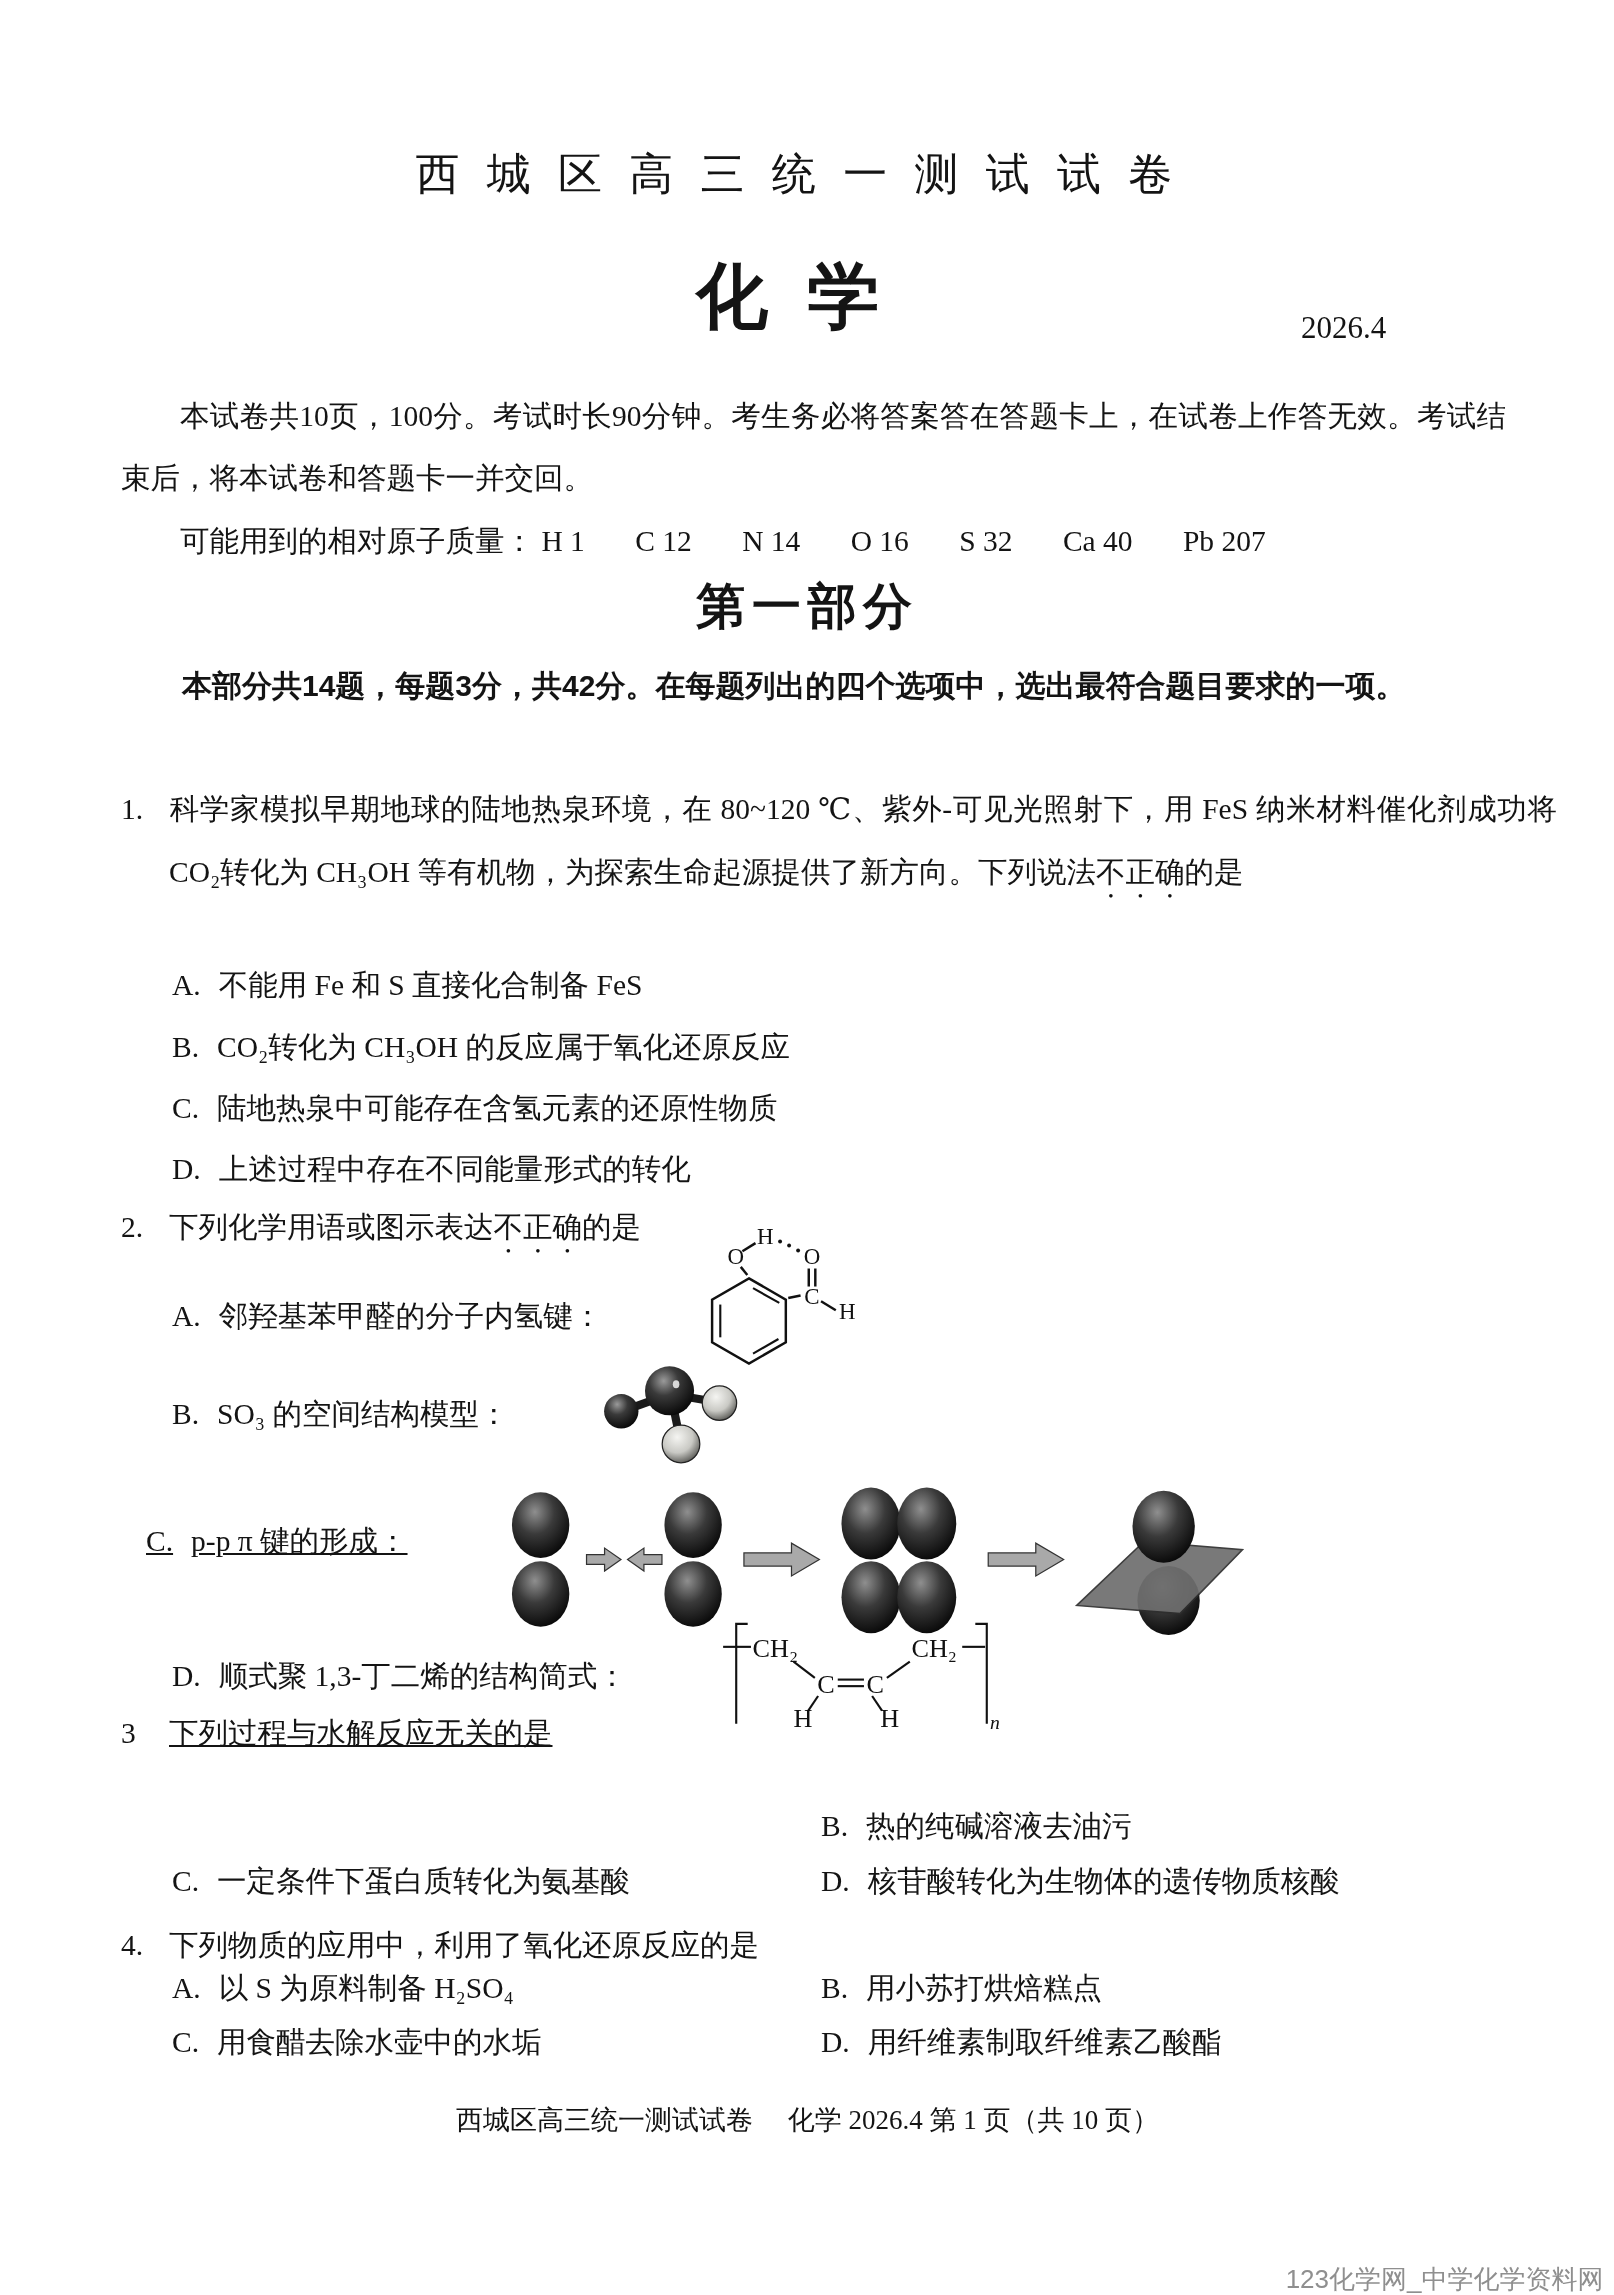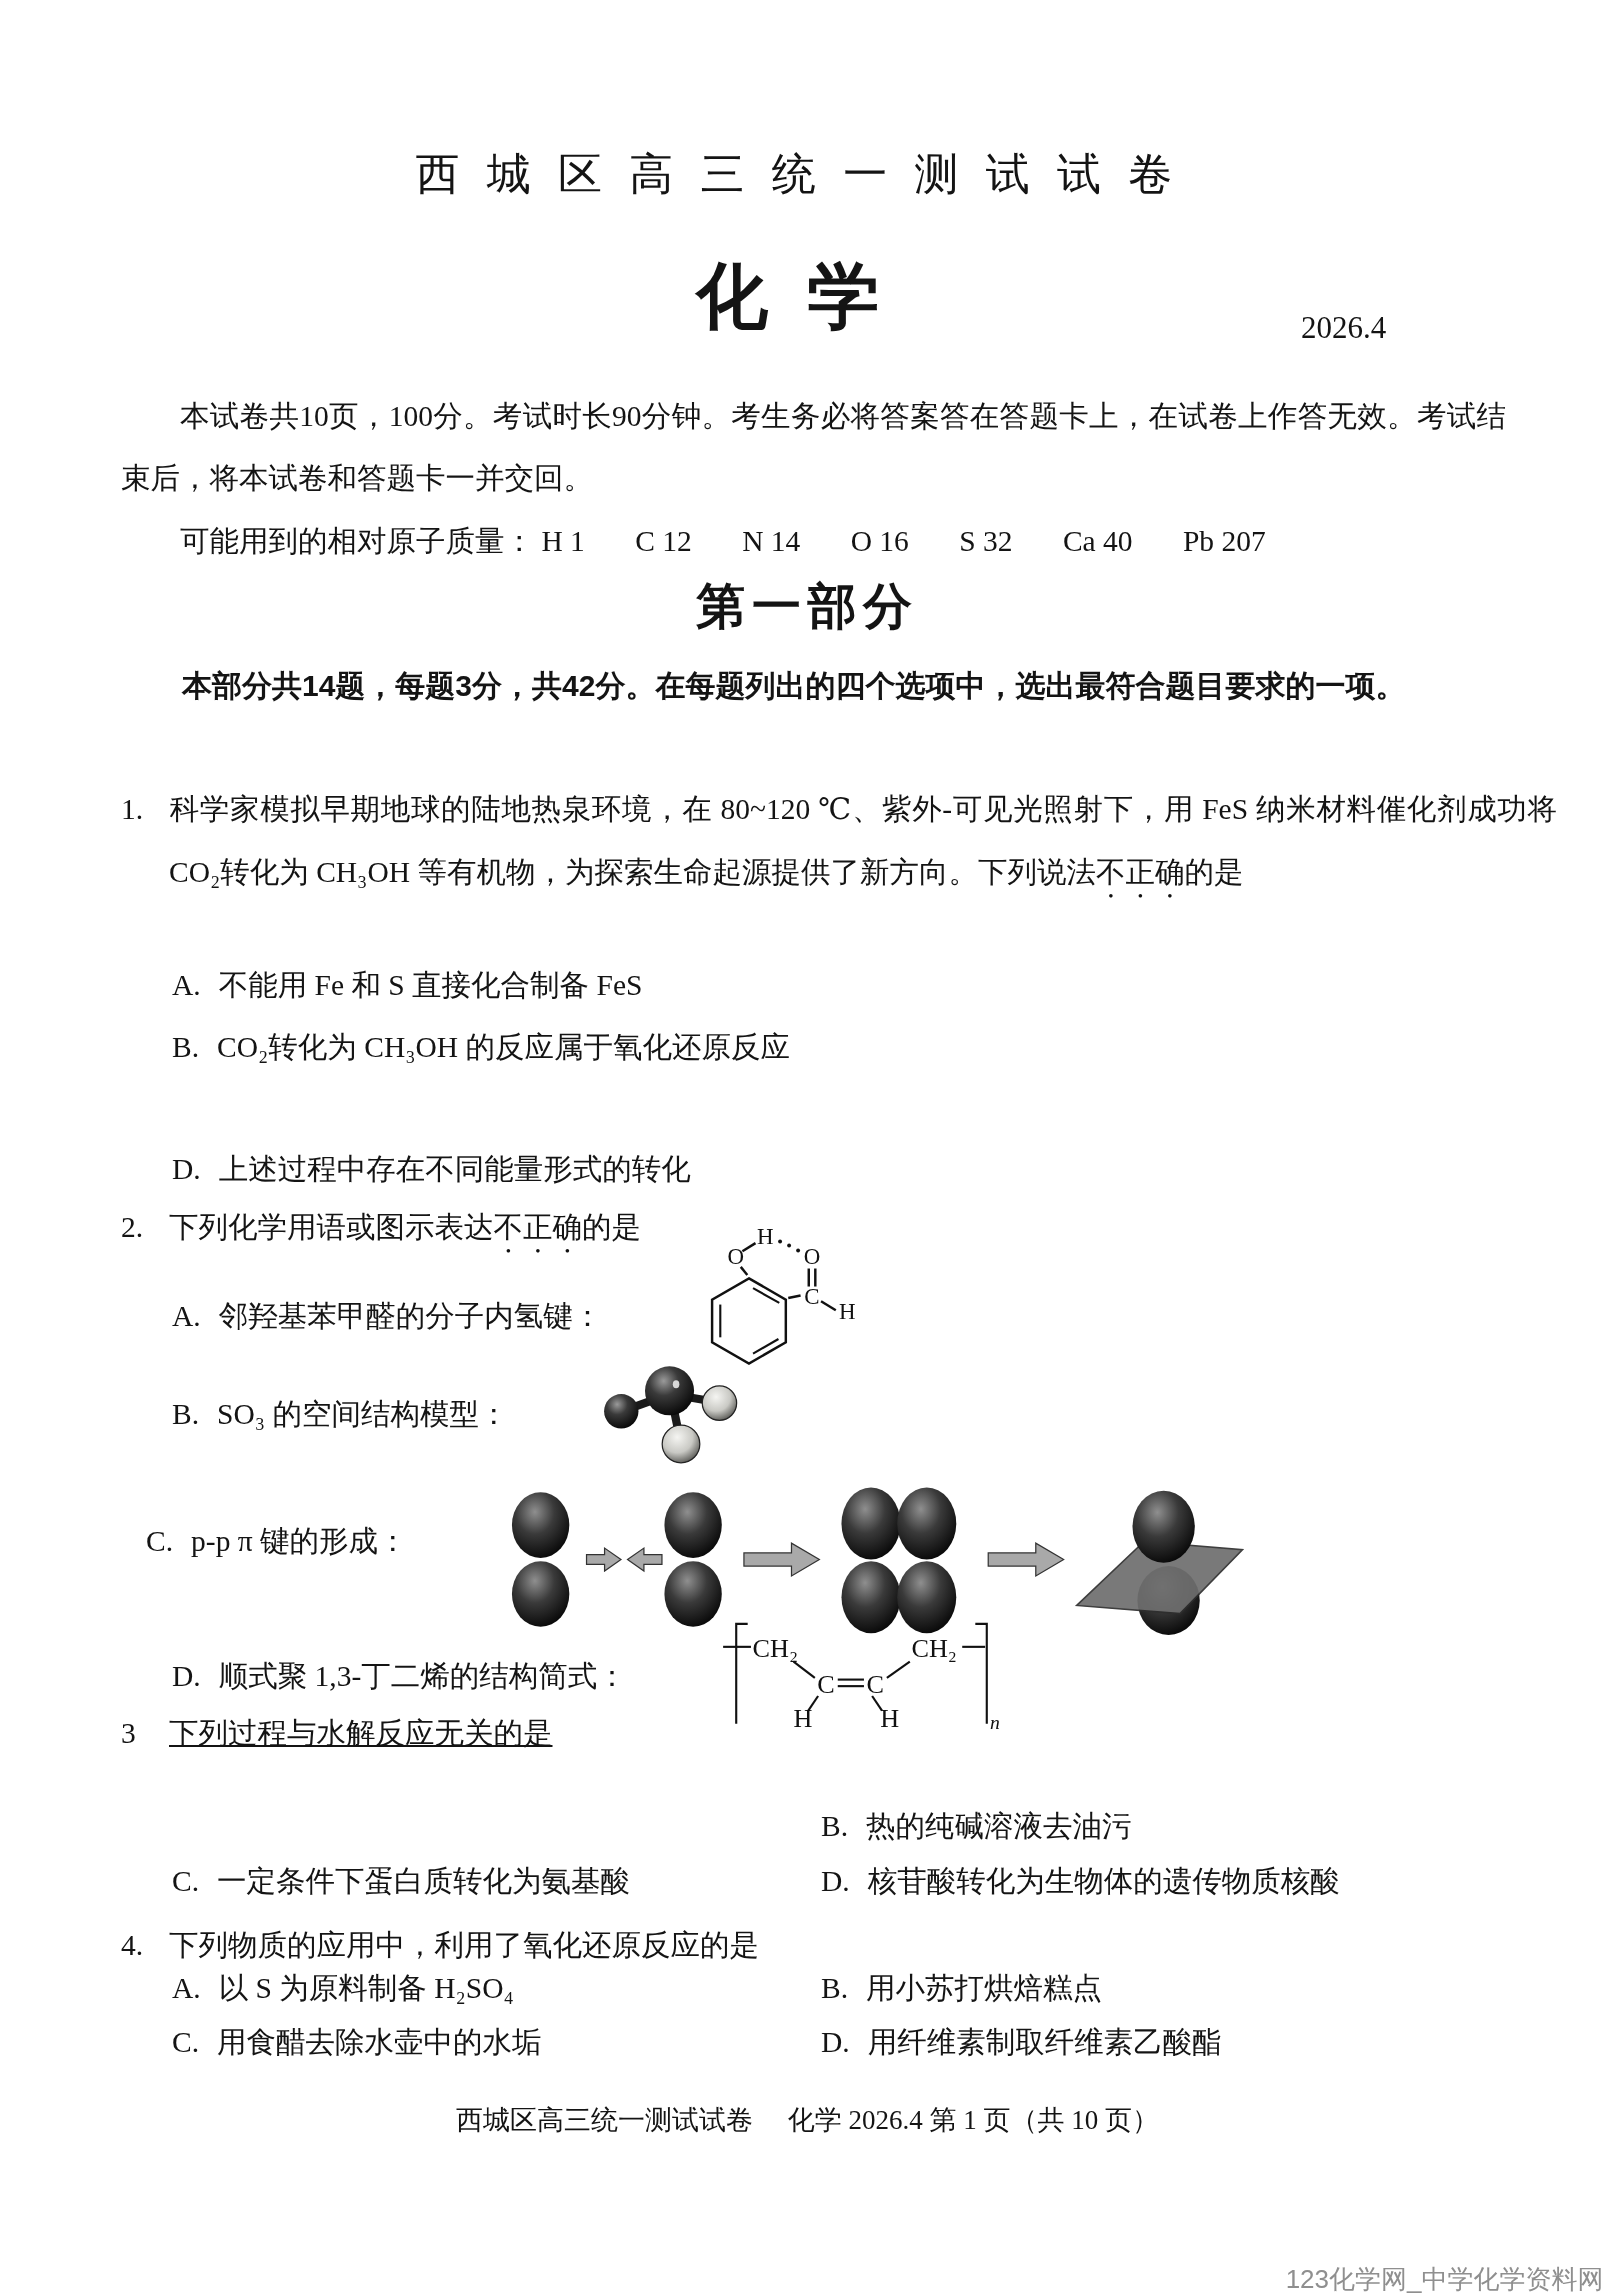"C. 陆地热泉中可能存在含氢元素的还原性物质" div.abs { html: none -> <div> <span>C.</span><span>陆地热泉中可能存在含氢元素的还原性物质</span> </div> }
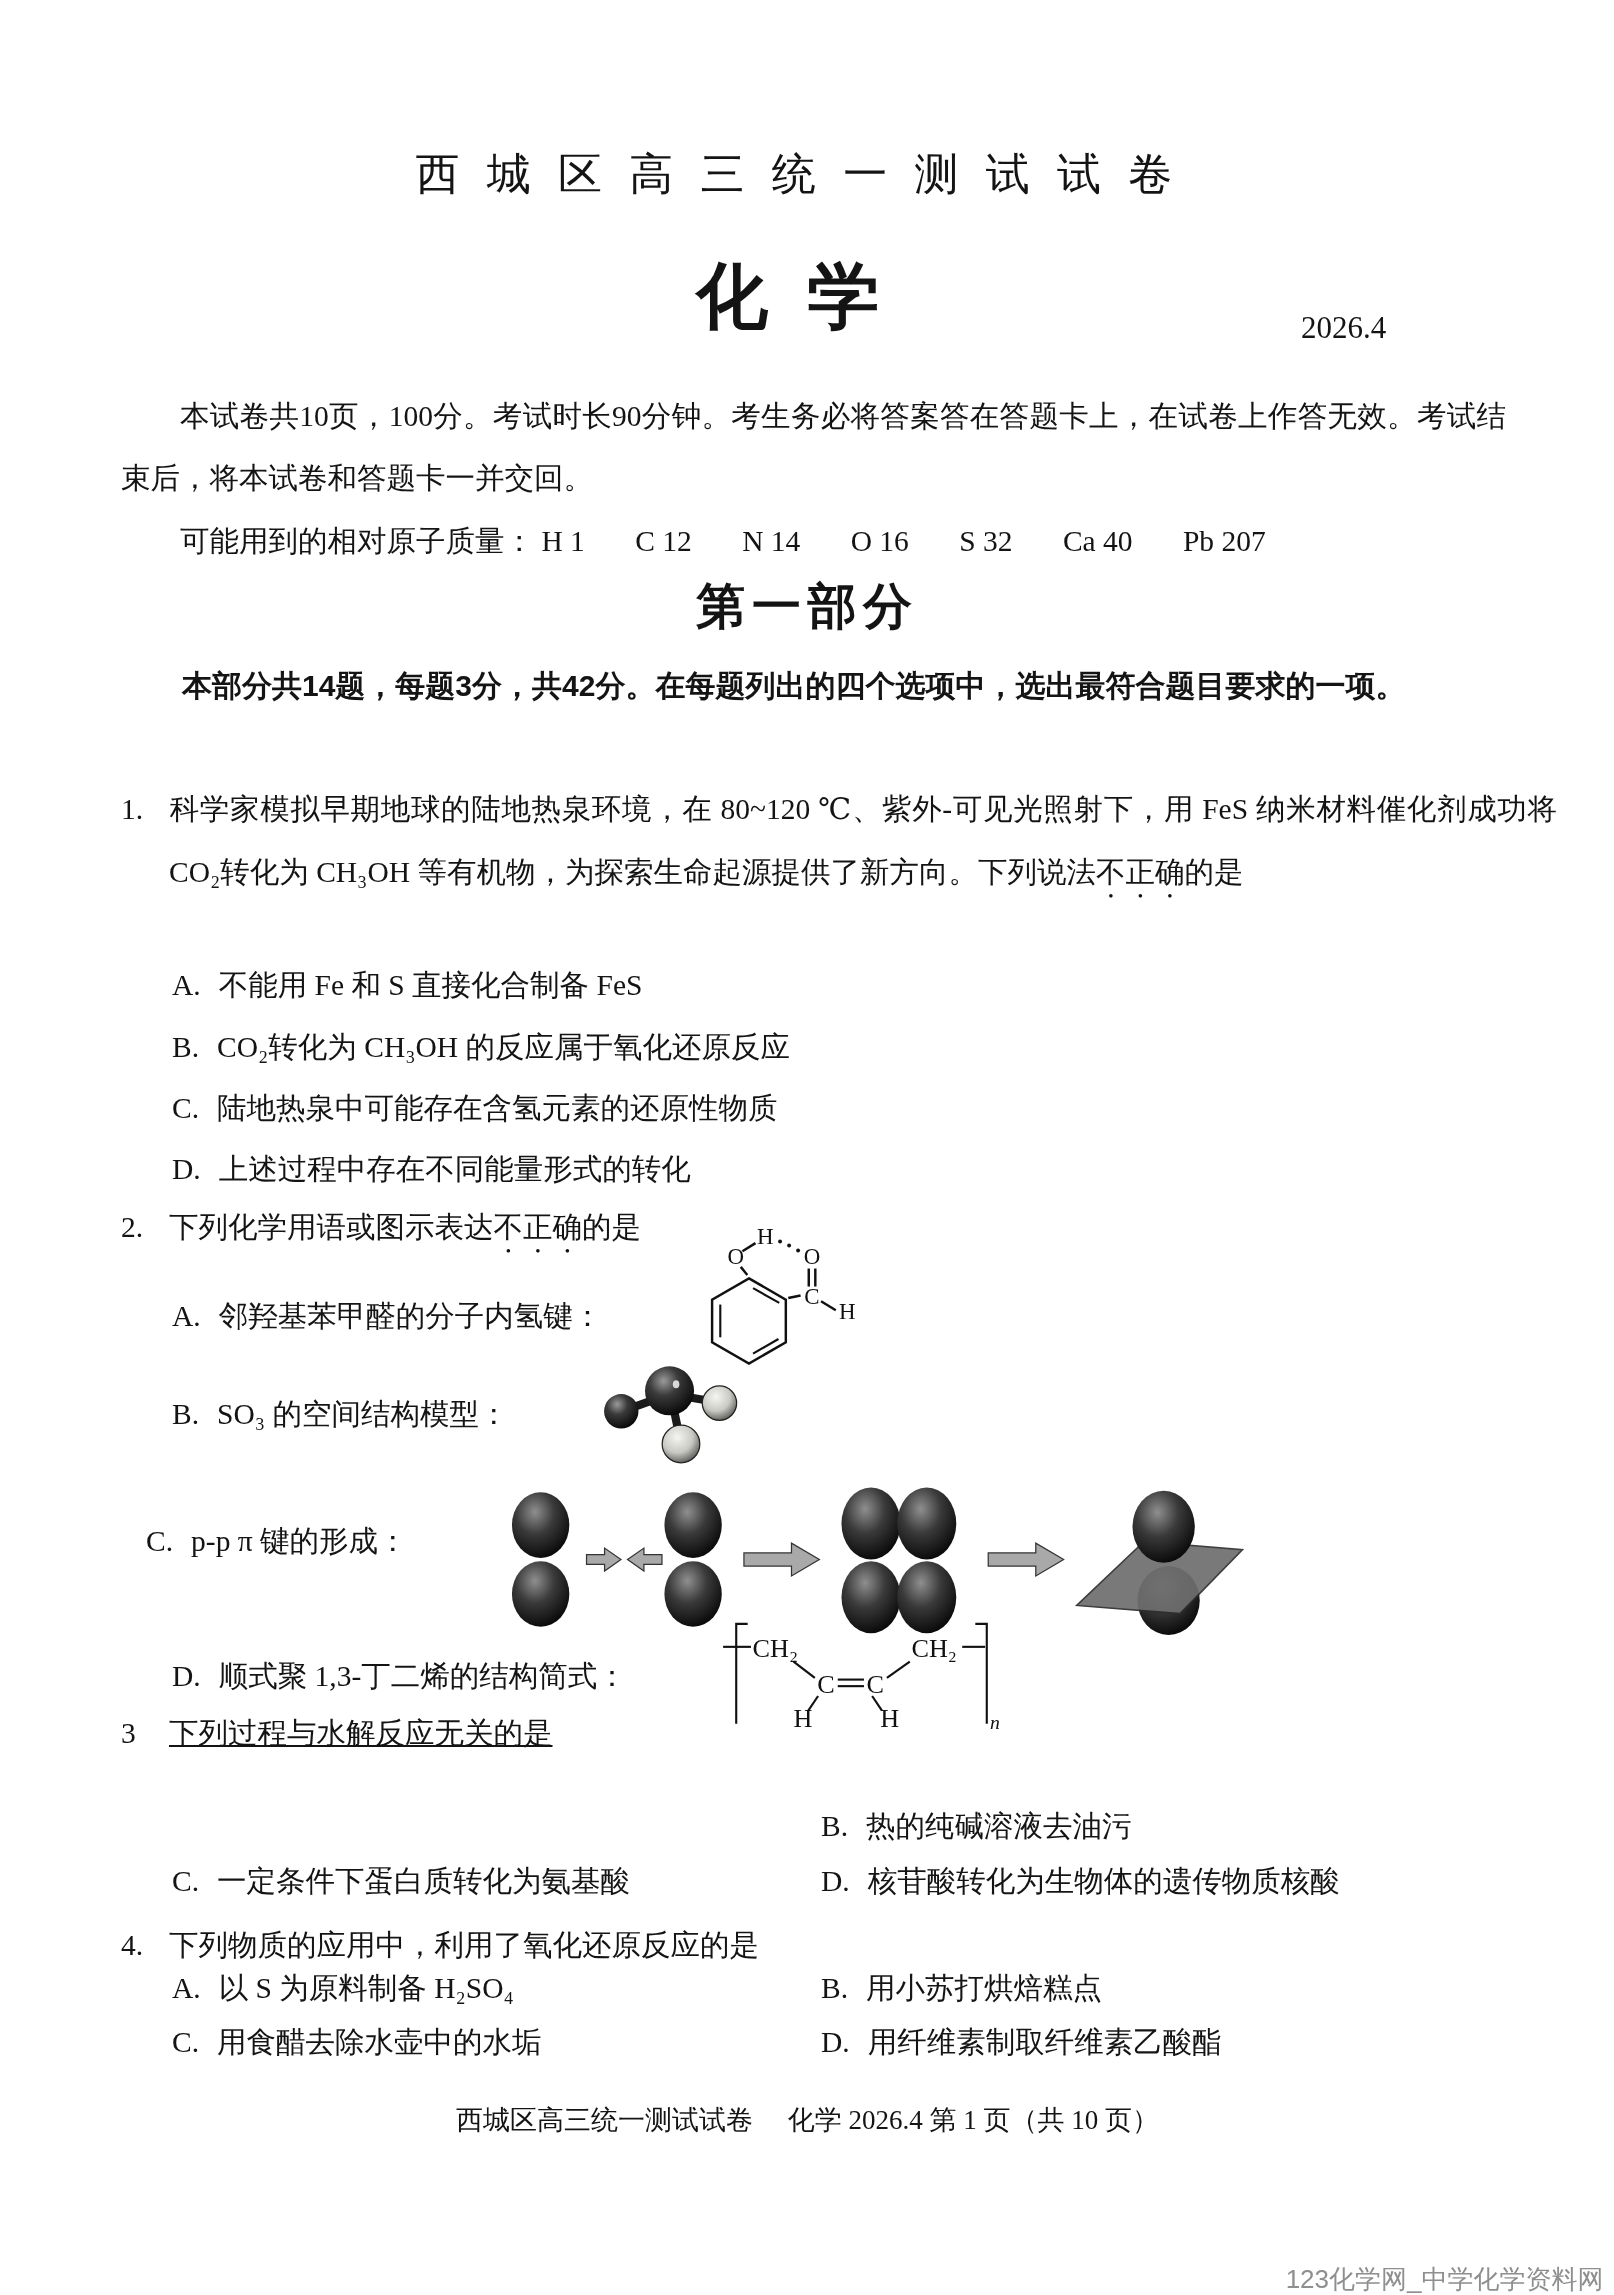"C. p-p π 键的形成：" div.abs { text-decoration: none -> underline }
